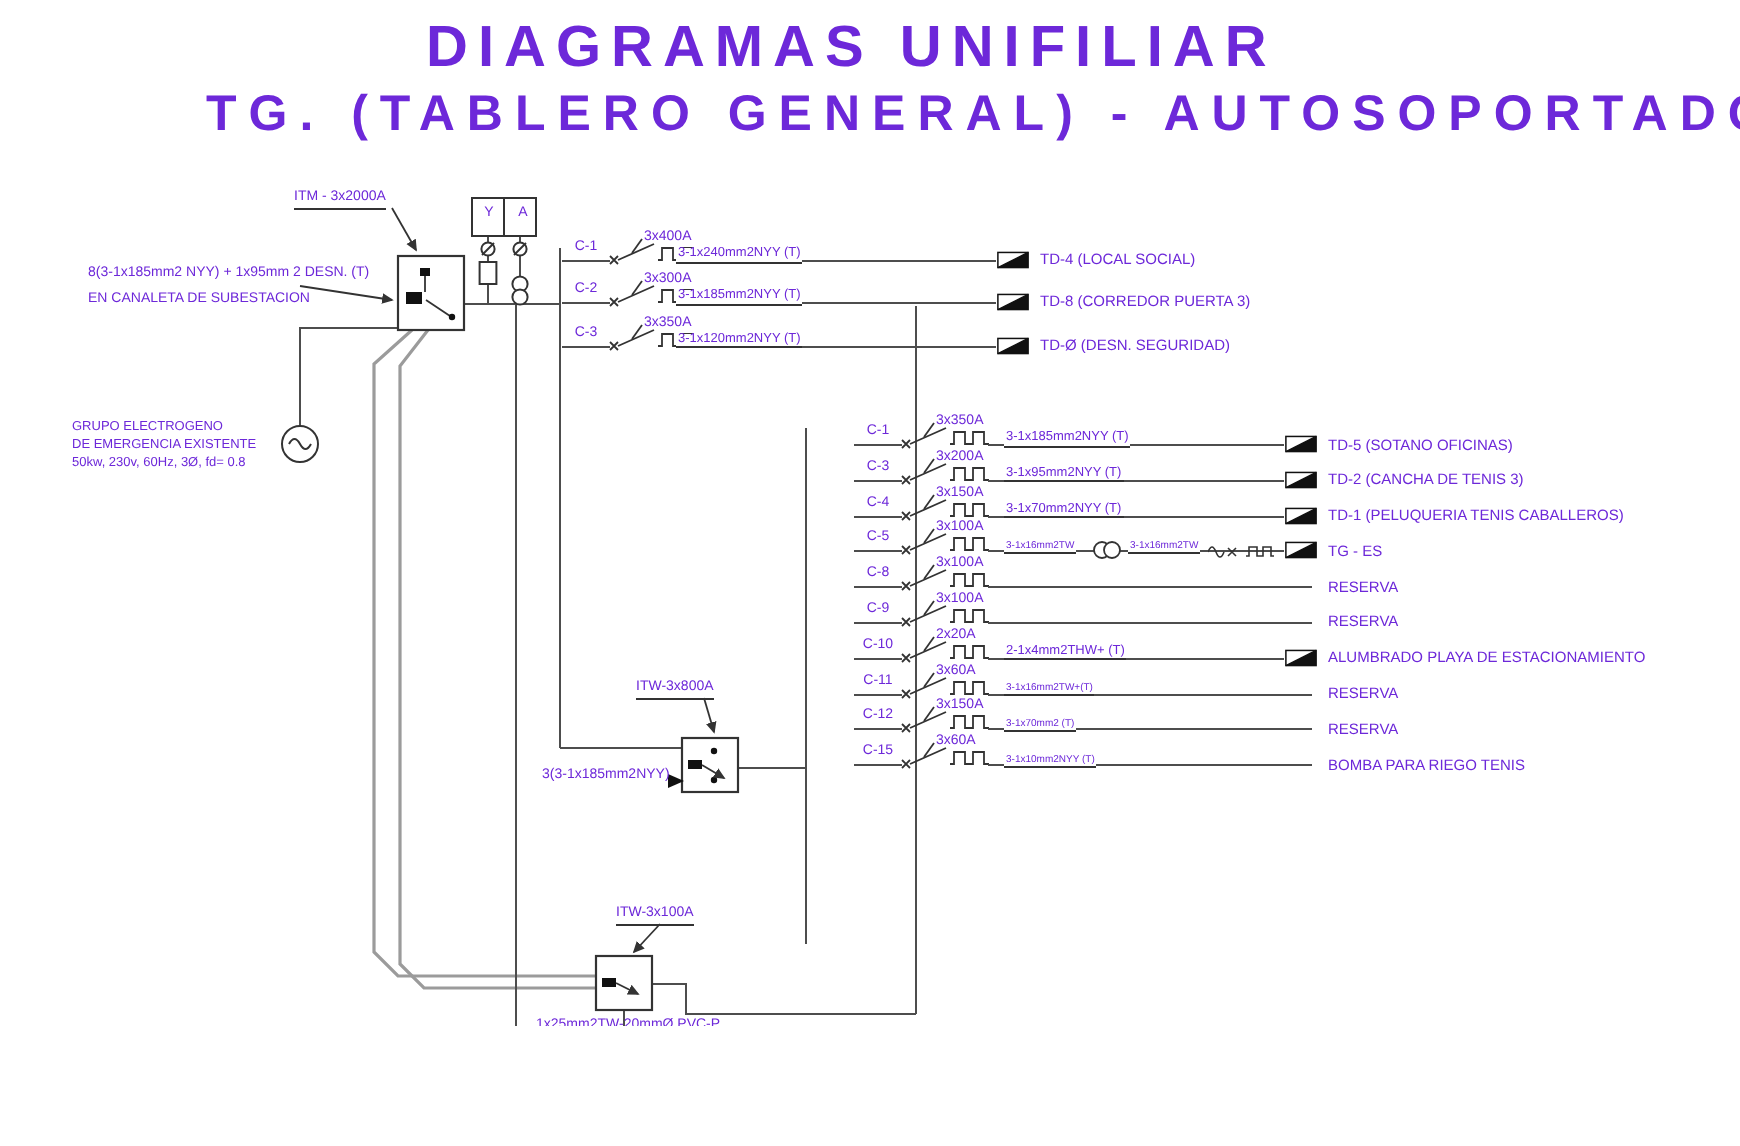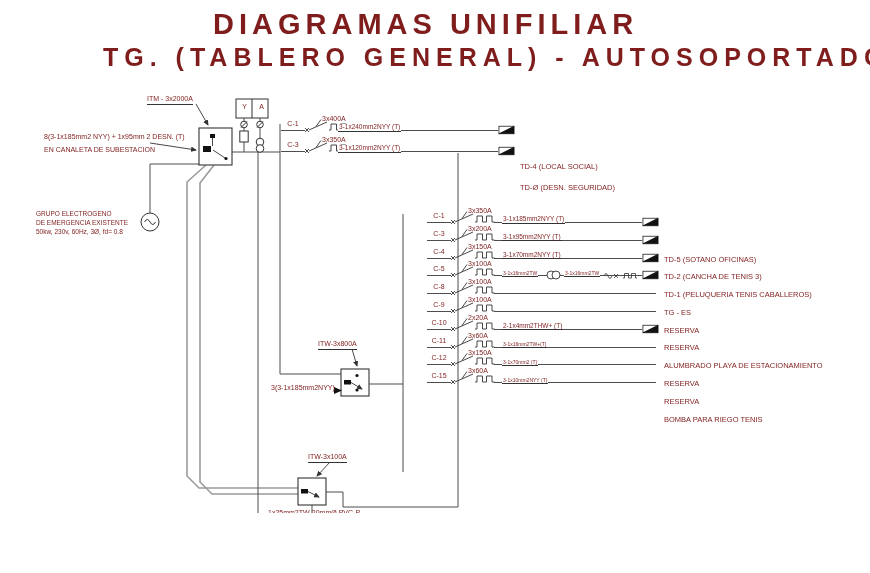"DIAGRAMAS UNIFILIAR" #canvas { color: #7f1d1d -> #6d28d9 }
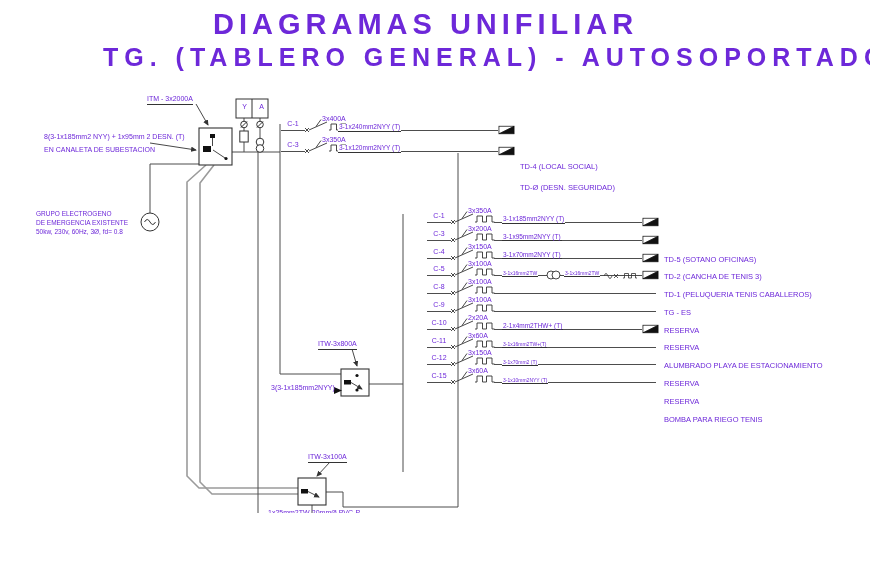"TD-4 (LOCAL SOCIAL)" .dest { margin-top: 37px -> none }
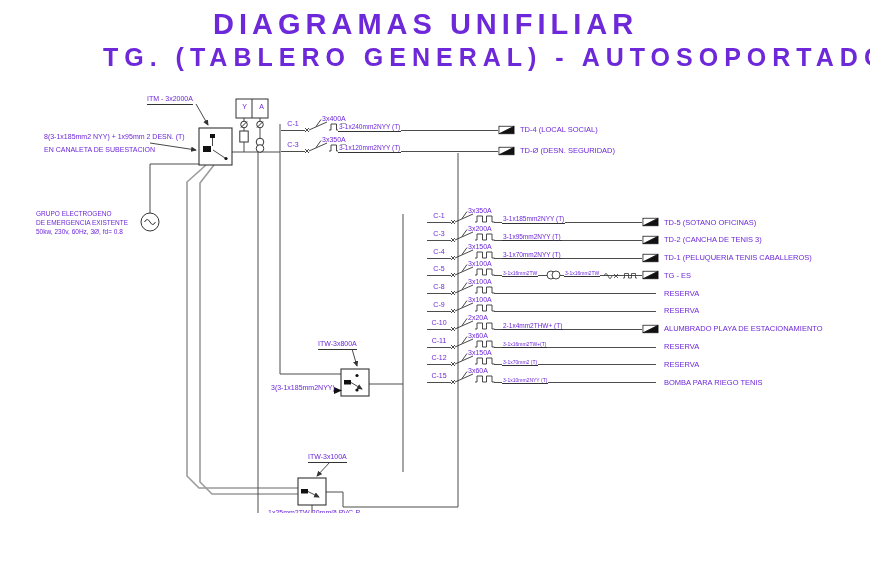"TD-8 (CORREDOR PUERTA 3)" div.trow { html: none -> <div> <span>C-2</span> <span>3x300A</span> <svg> <use></use> </svg> <div></div> <span>3-1x185mm2NYY (T)</span> <svg> <use></use> </svg> <span>TD-8 (CORREDOR PUERTA 3)</span> </div> }
